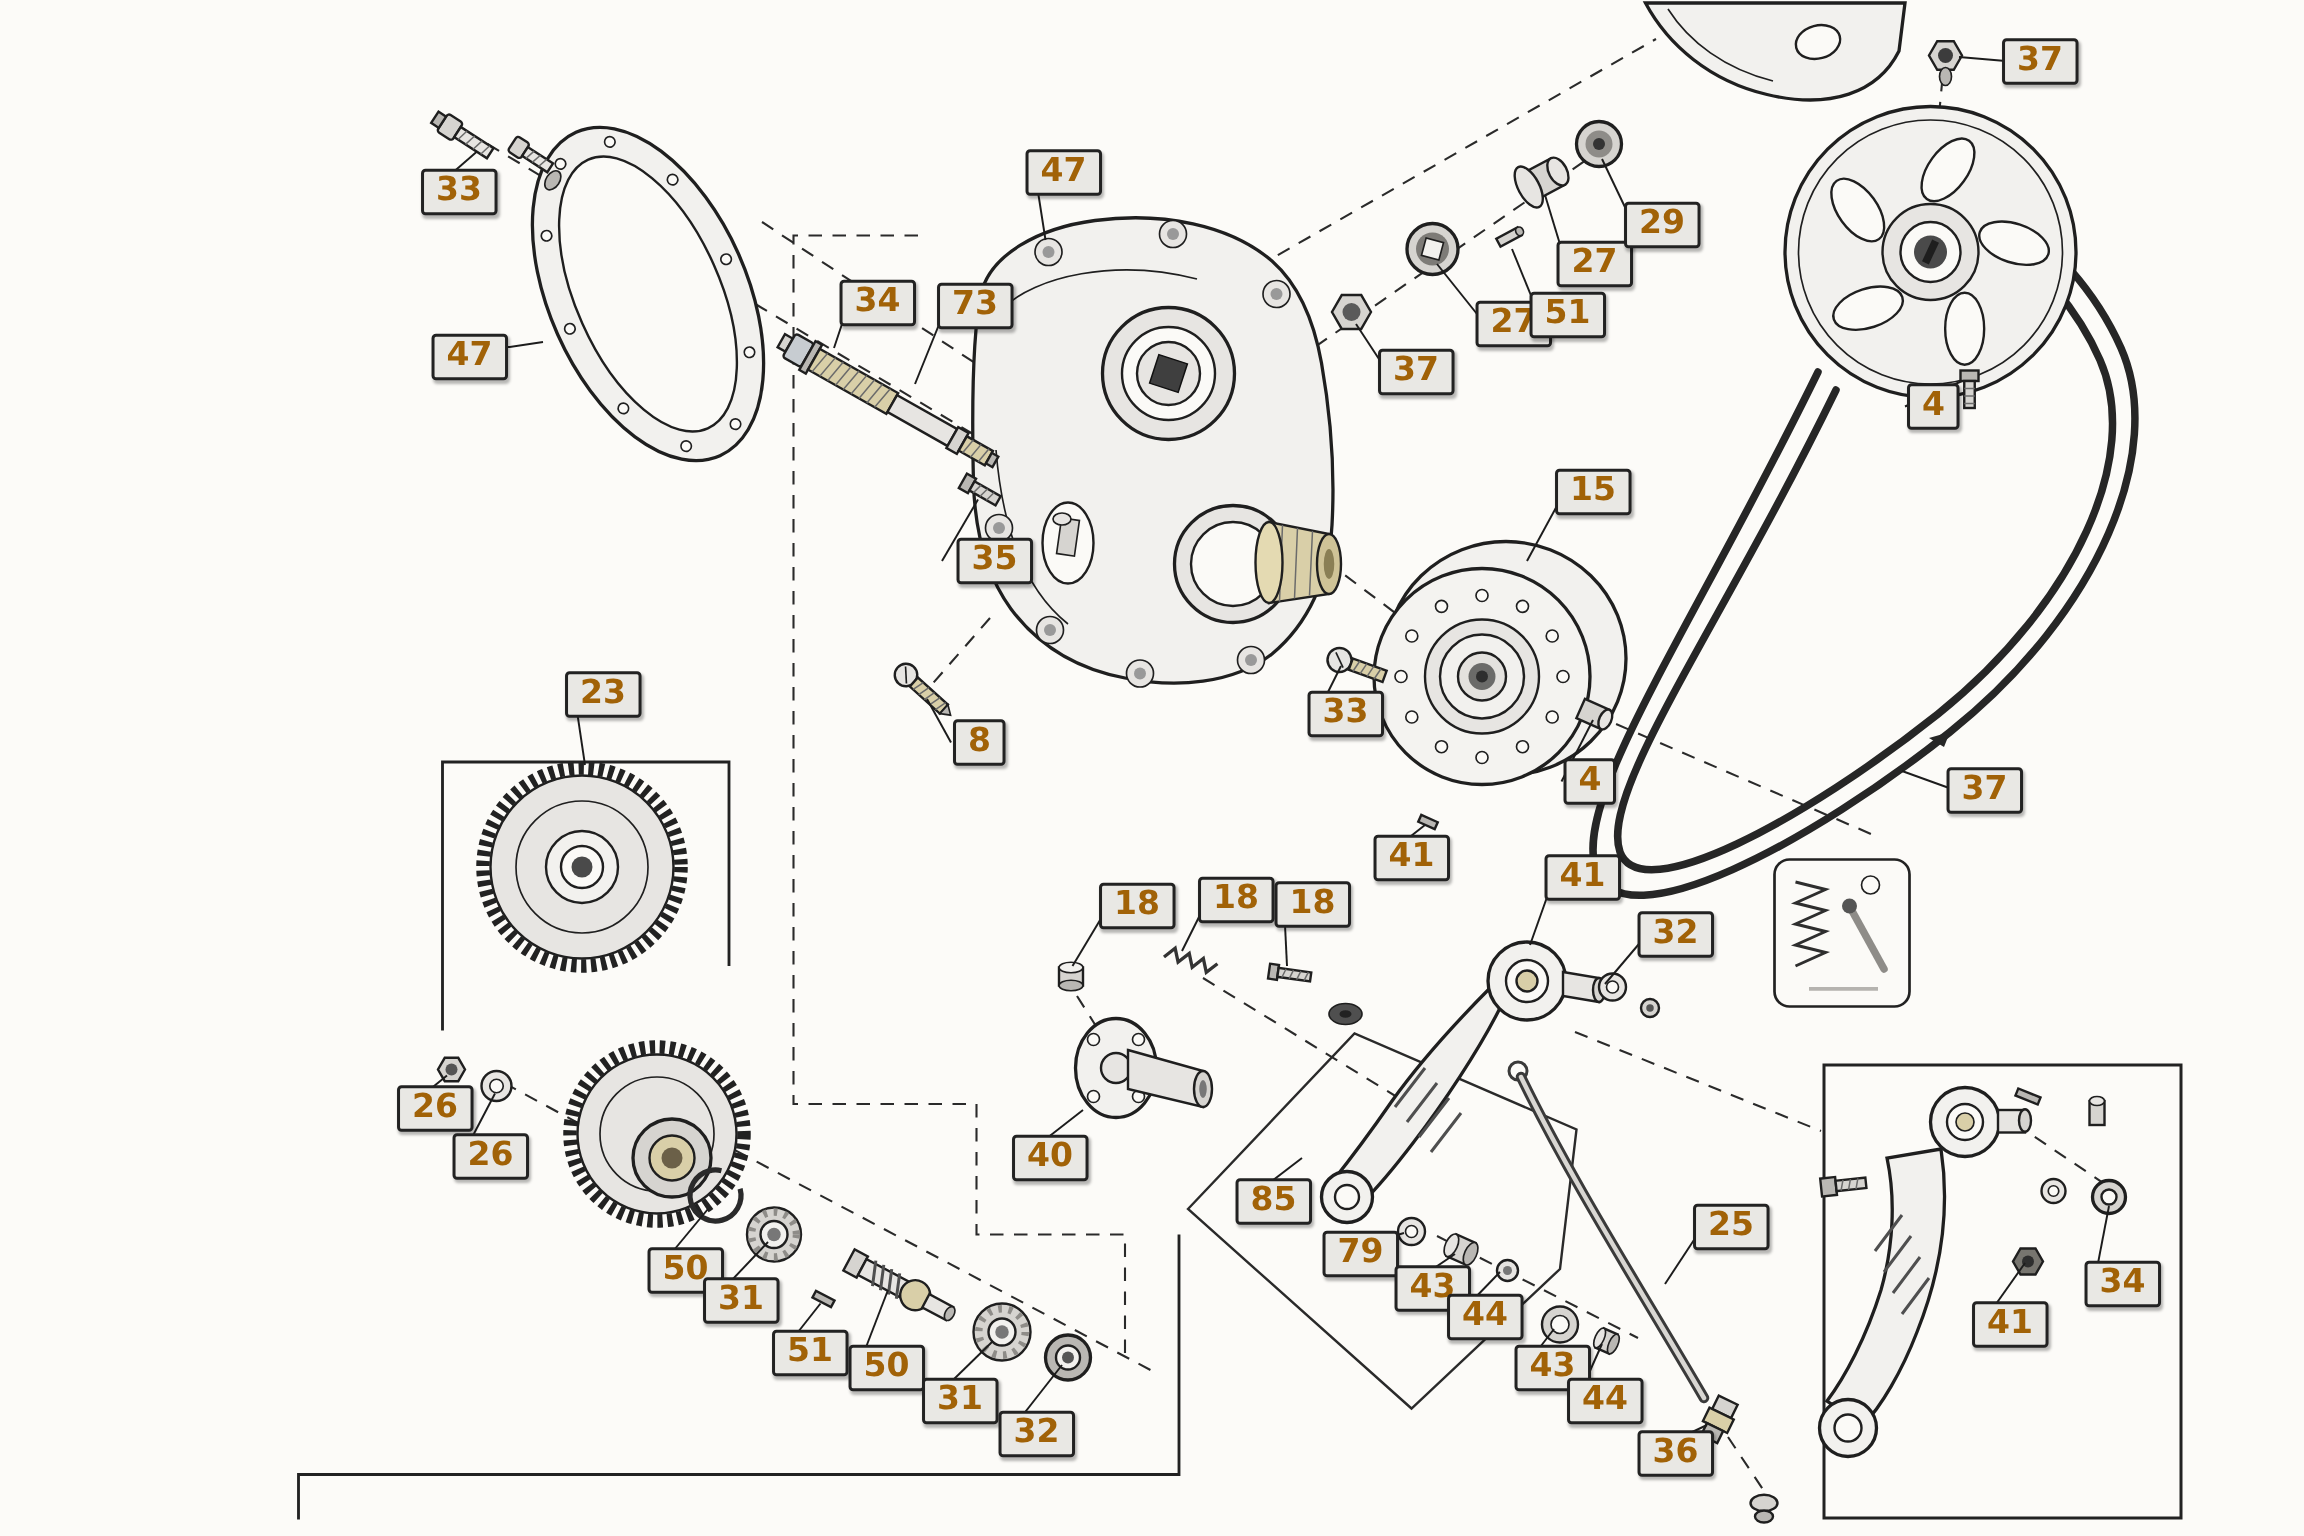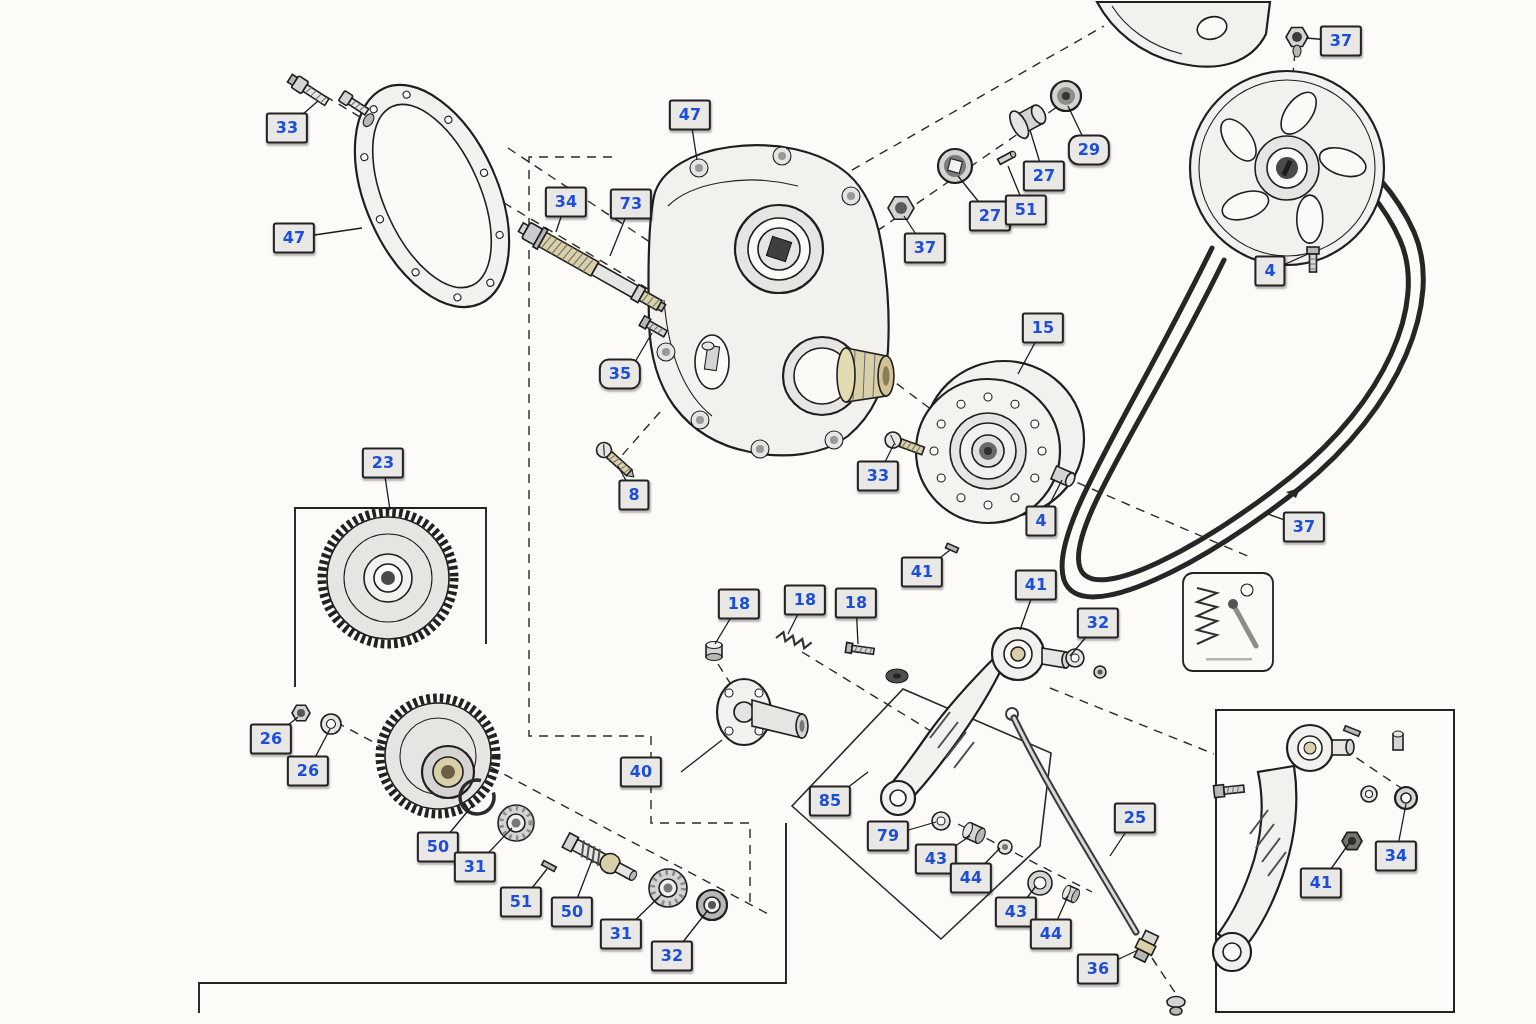"37" .callout { color: #1d4ed8 -> #a16207; font-size: 16px -> 22px; margin-left: none -> 19px }
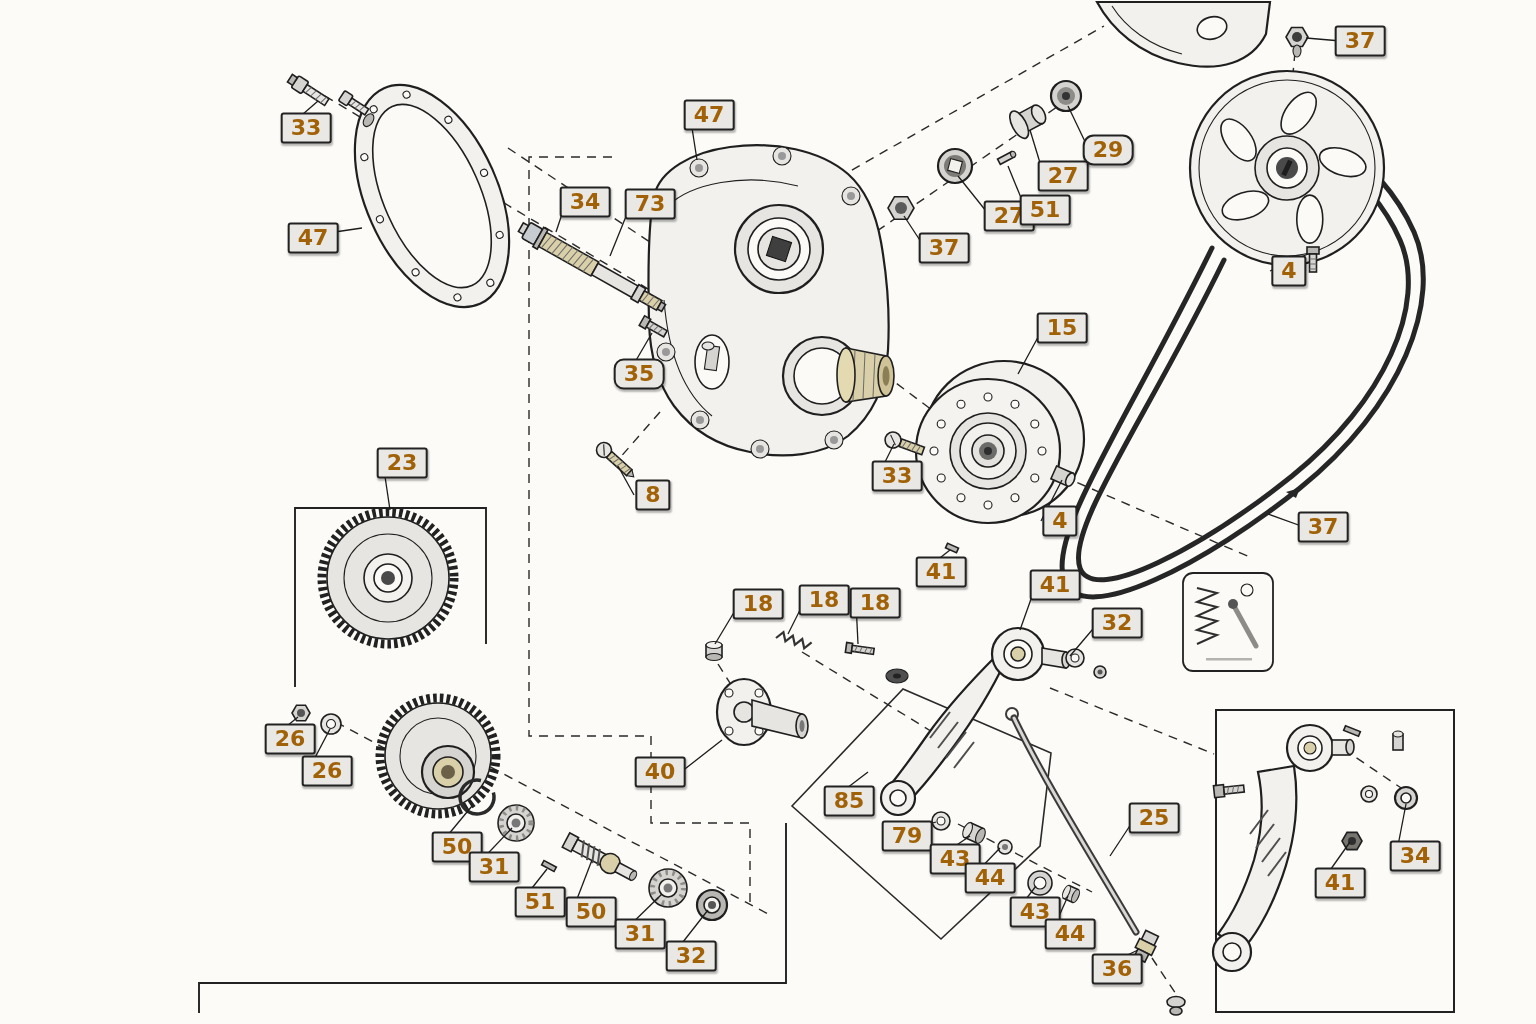"29" div.callout { border-radius: 11px -> none }
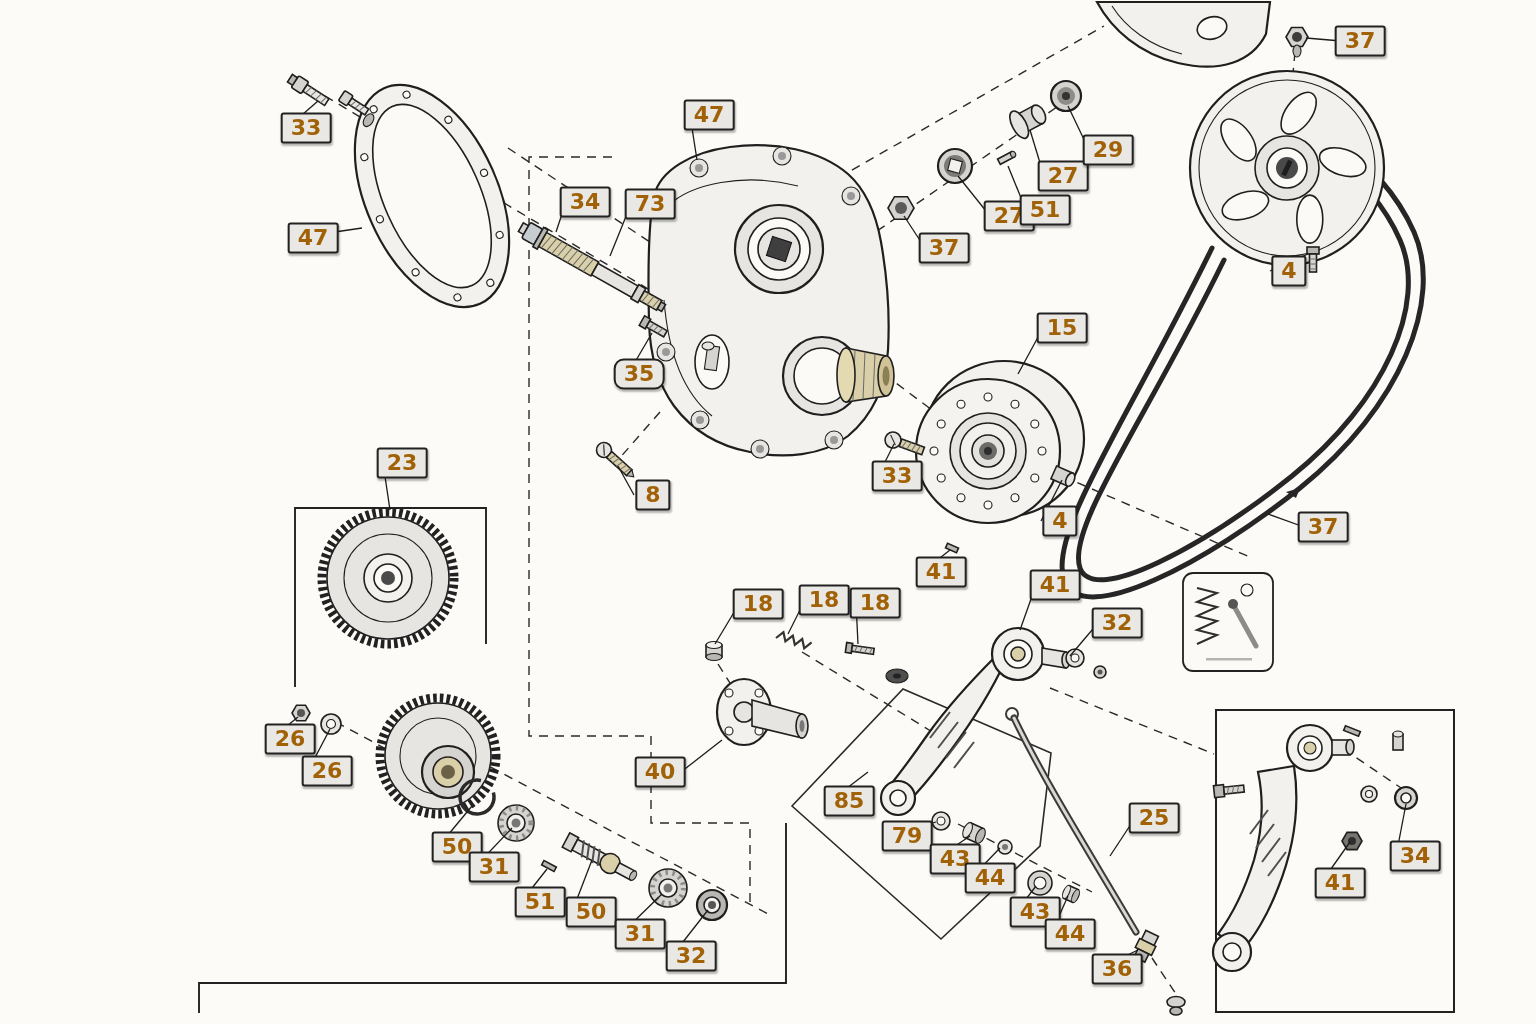"35" div.callout { border-radius: 10px -> none; left: 620px -> 644px }
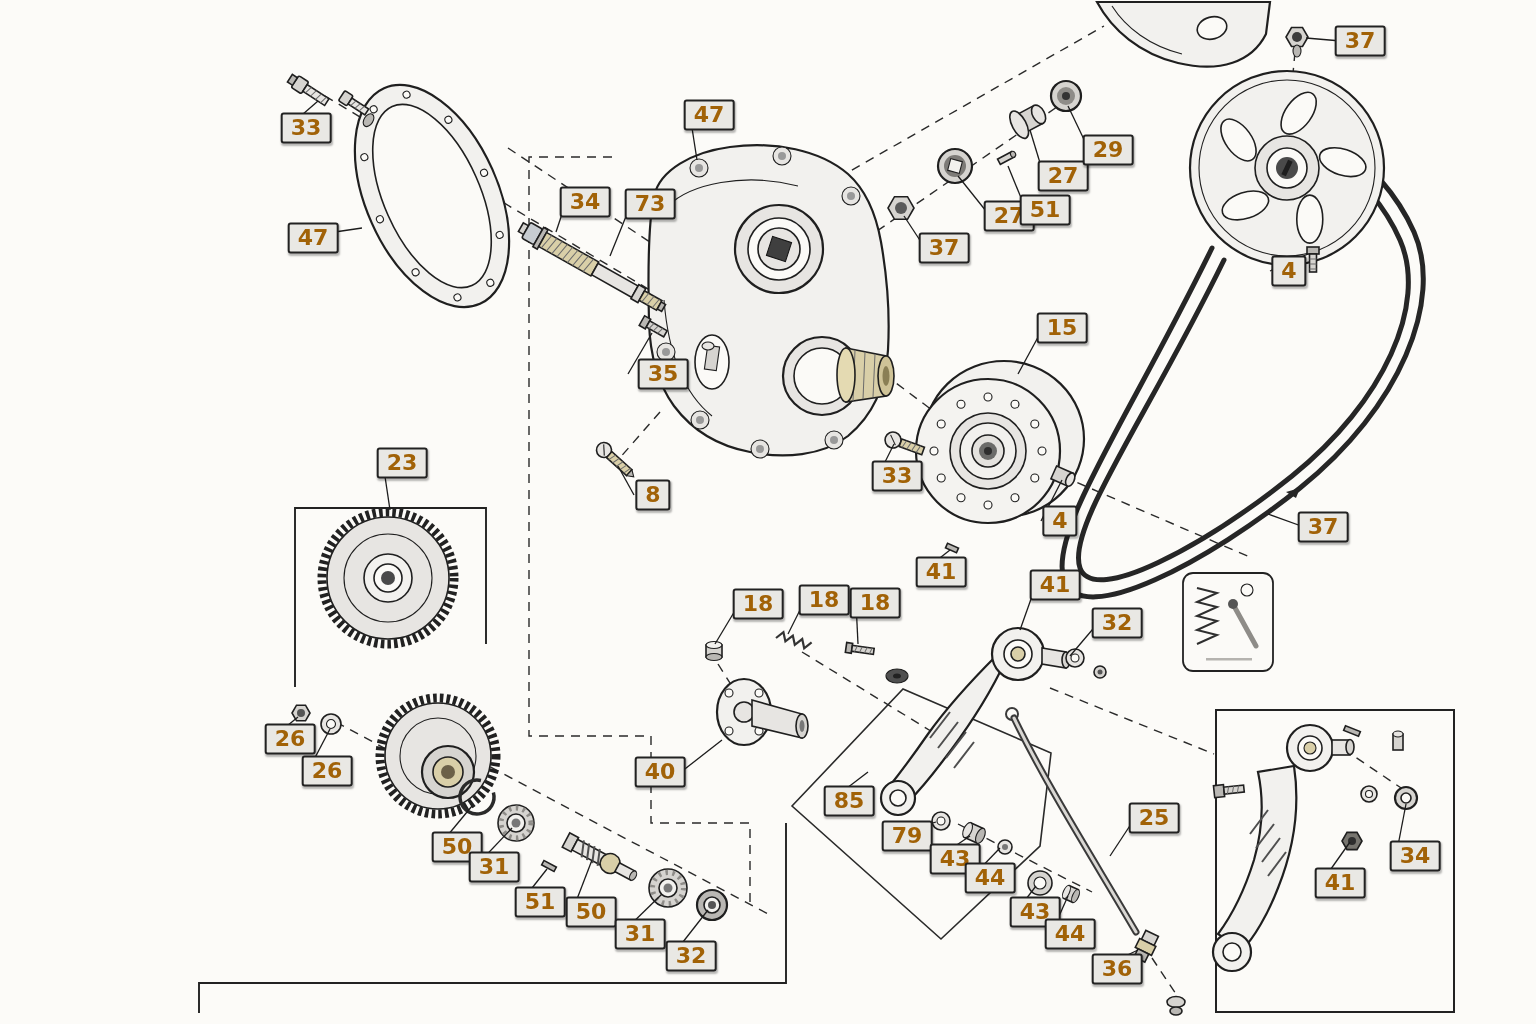"40" div.callout { left: 641px -> 681px }
